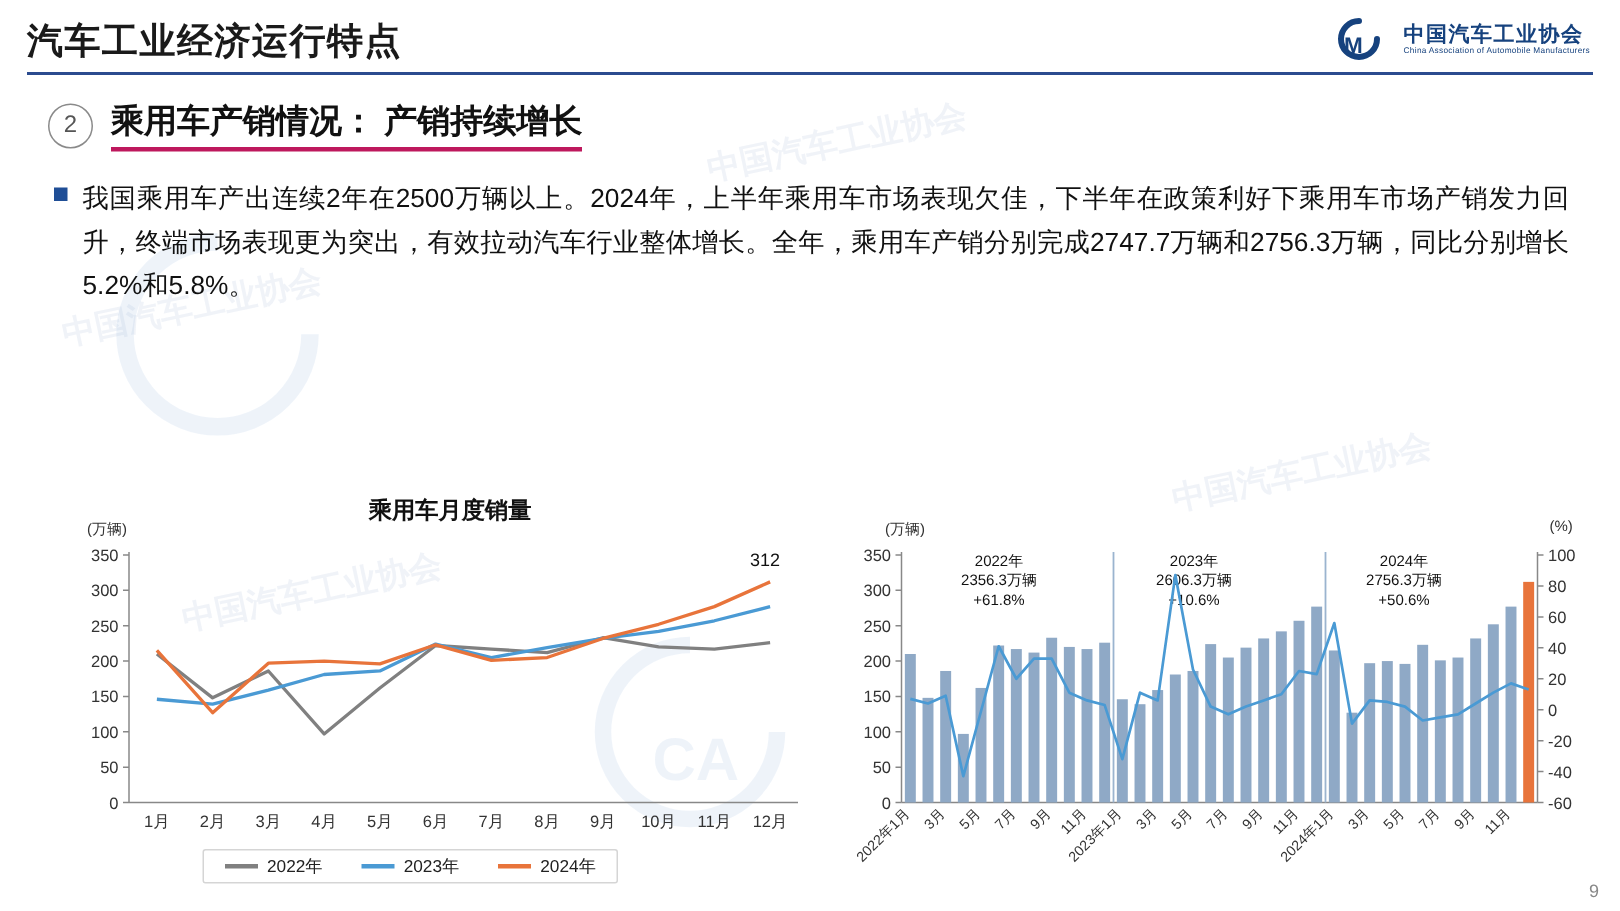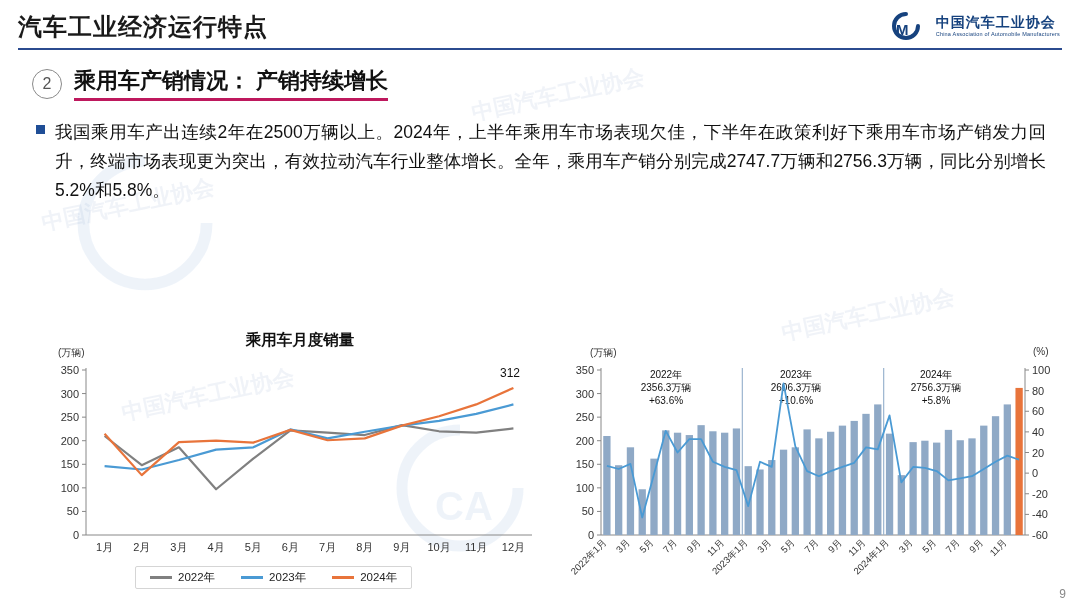"+63.6%" div { text: +63.6% -> +61.8% }
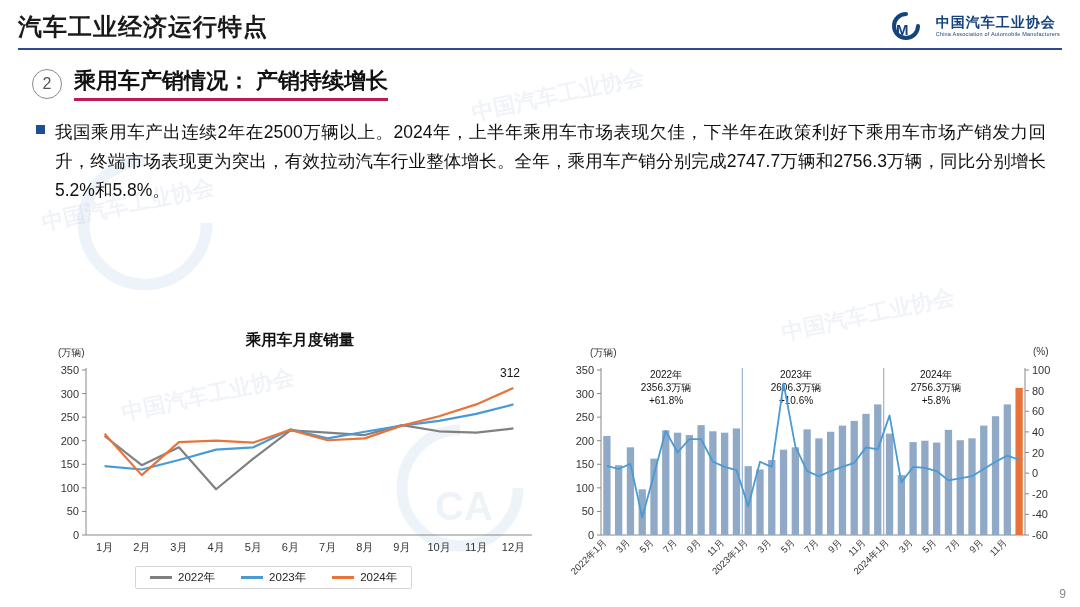"+5.8%" div { text: +5.8% -> +50.6% }
